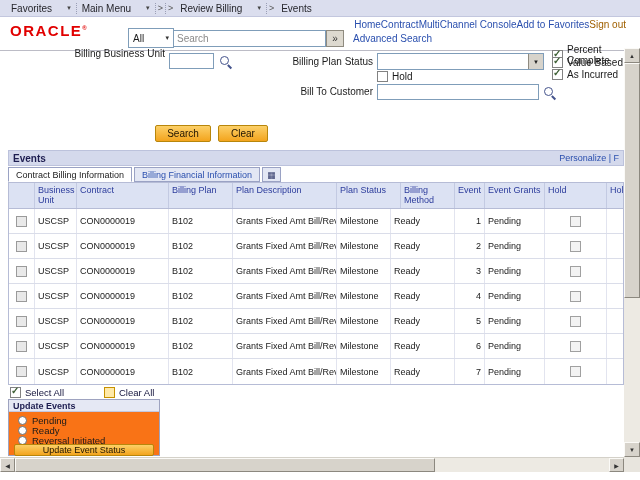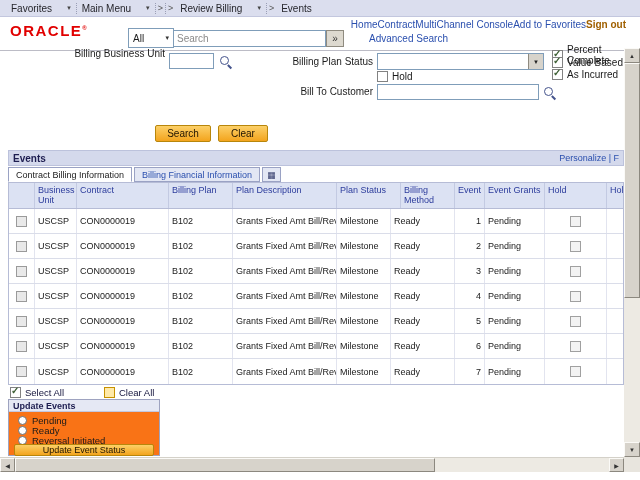"Sign out" .toplinks a.signout { font-weight: bold -> normal }
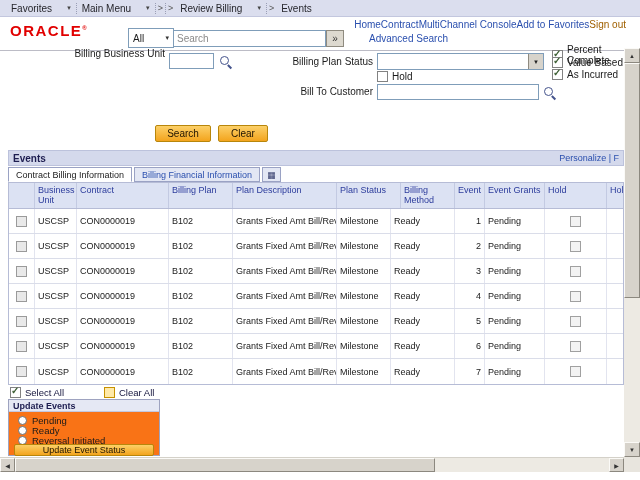"Advanced Search" .advlink { margin-left: 25px -> 9px }
